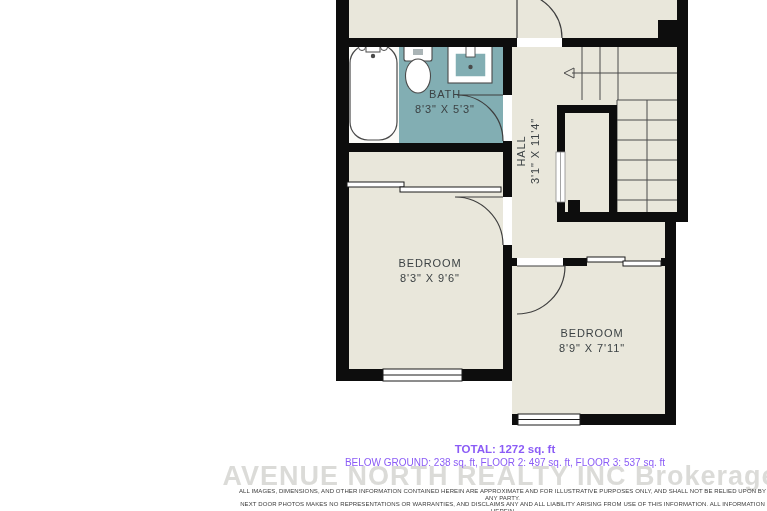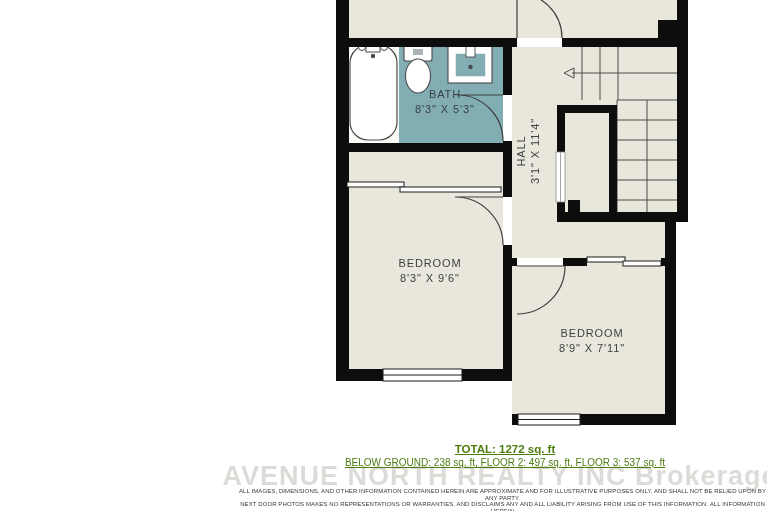"TOTAL: 1272 sq. ft" #summary { color: #4d7c0f -> #8b5cf6; text-decoration: underline -> none }
